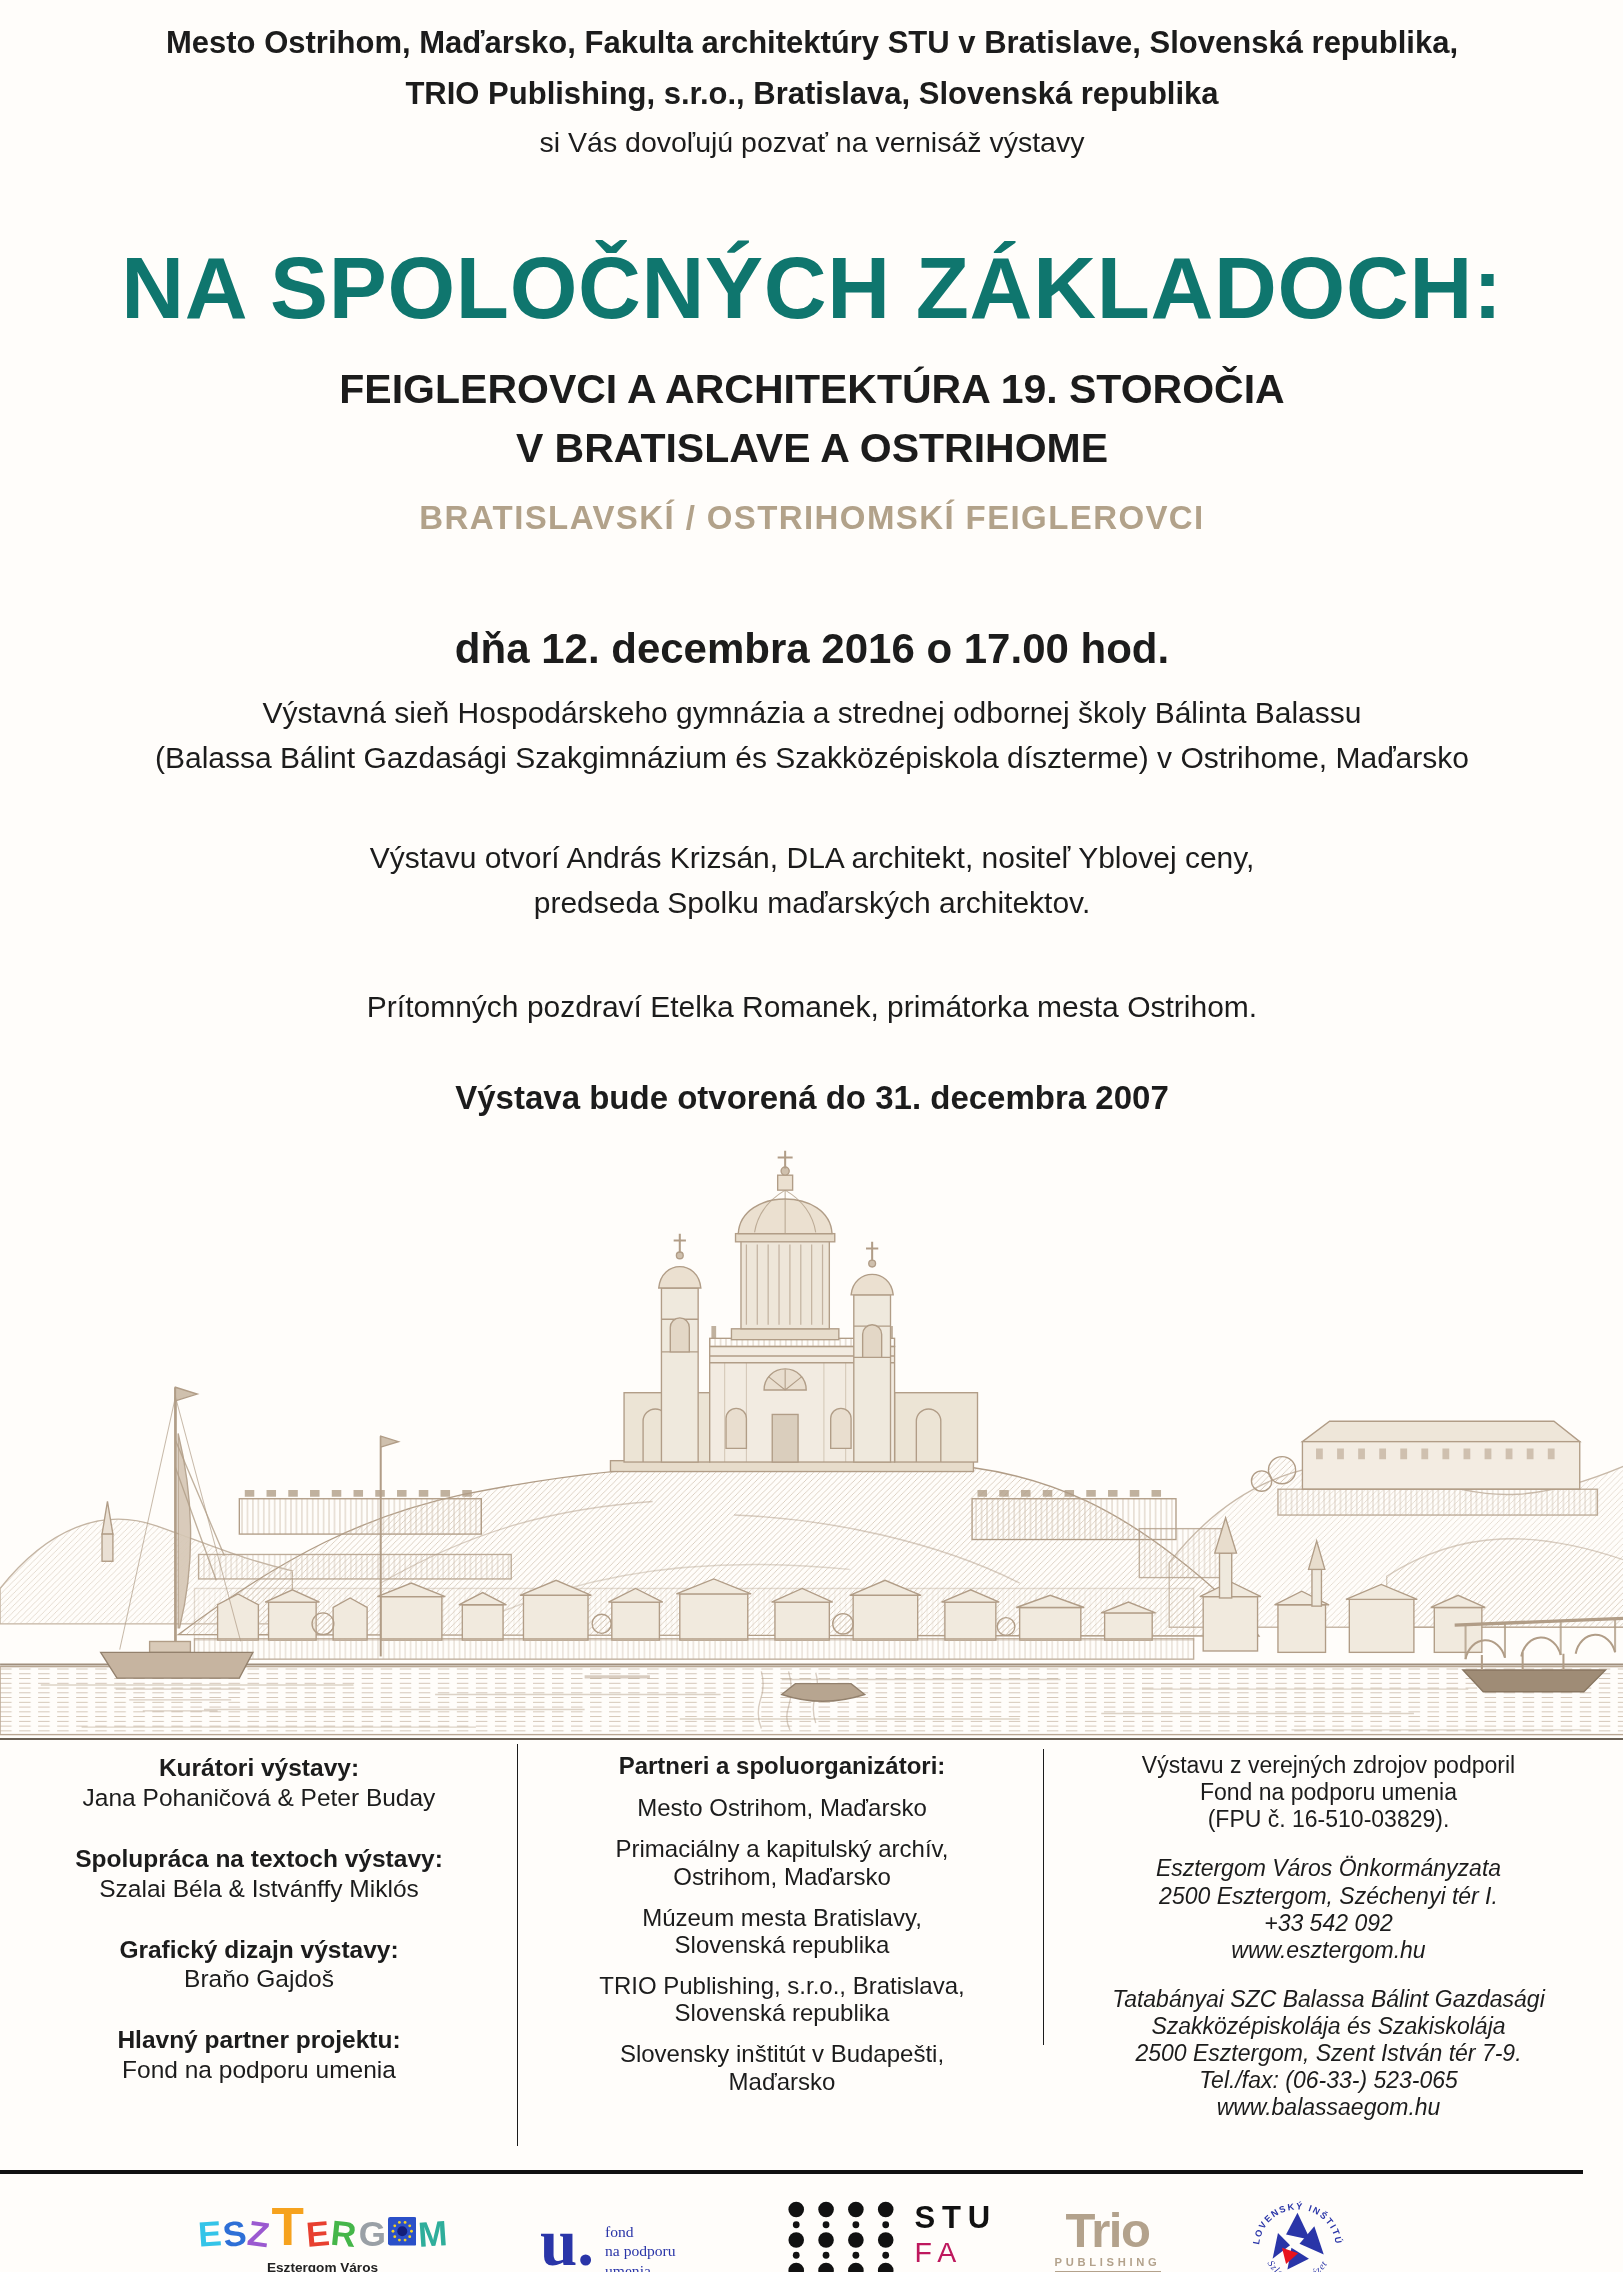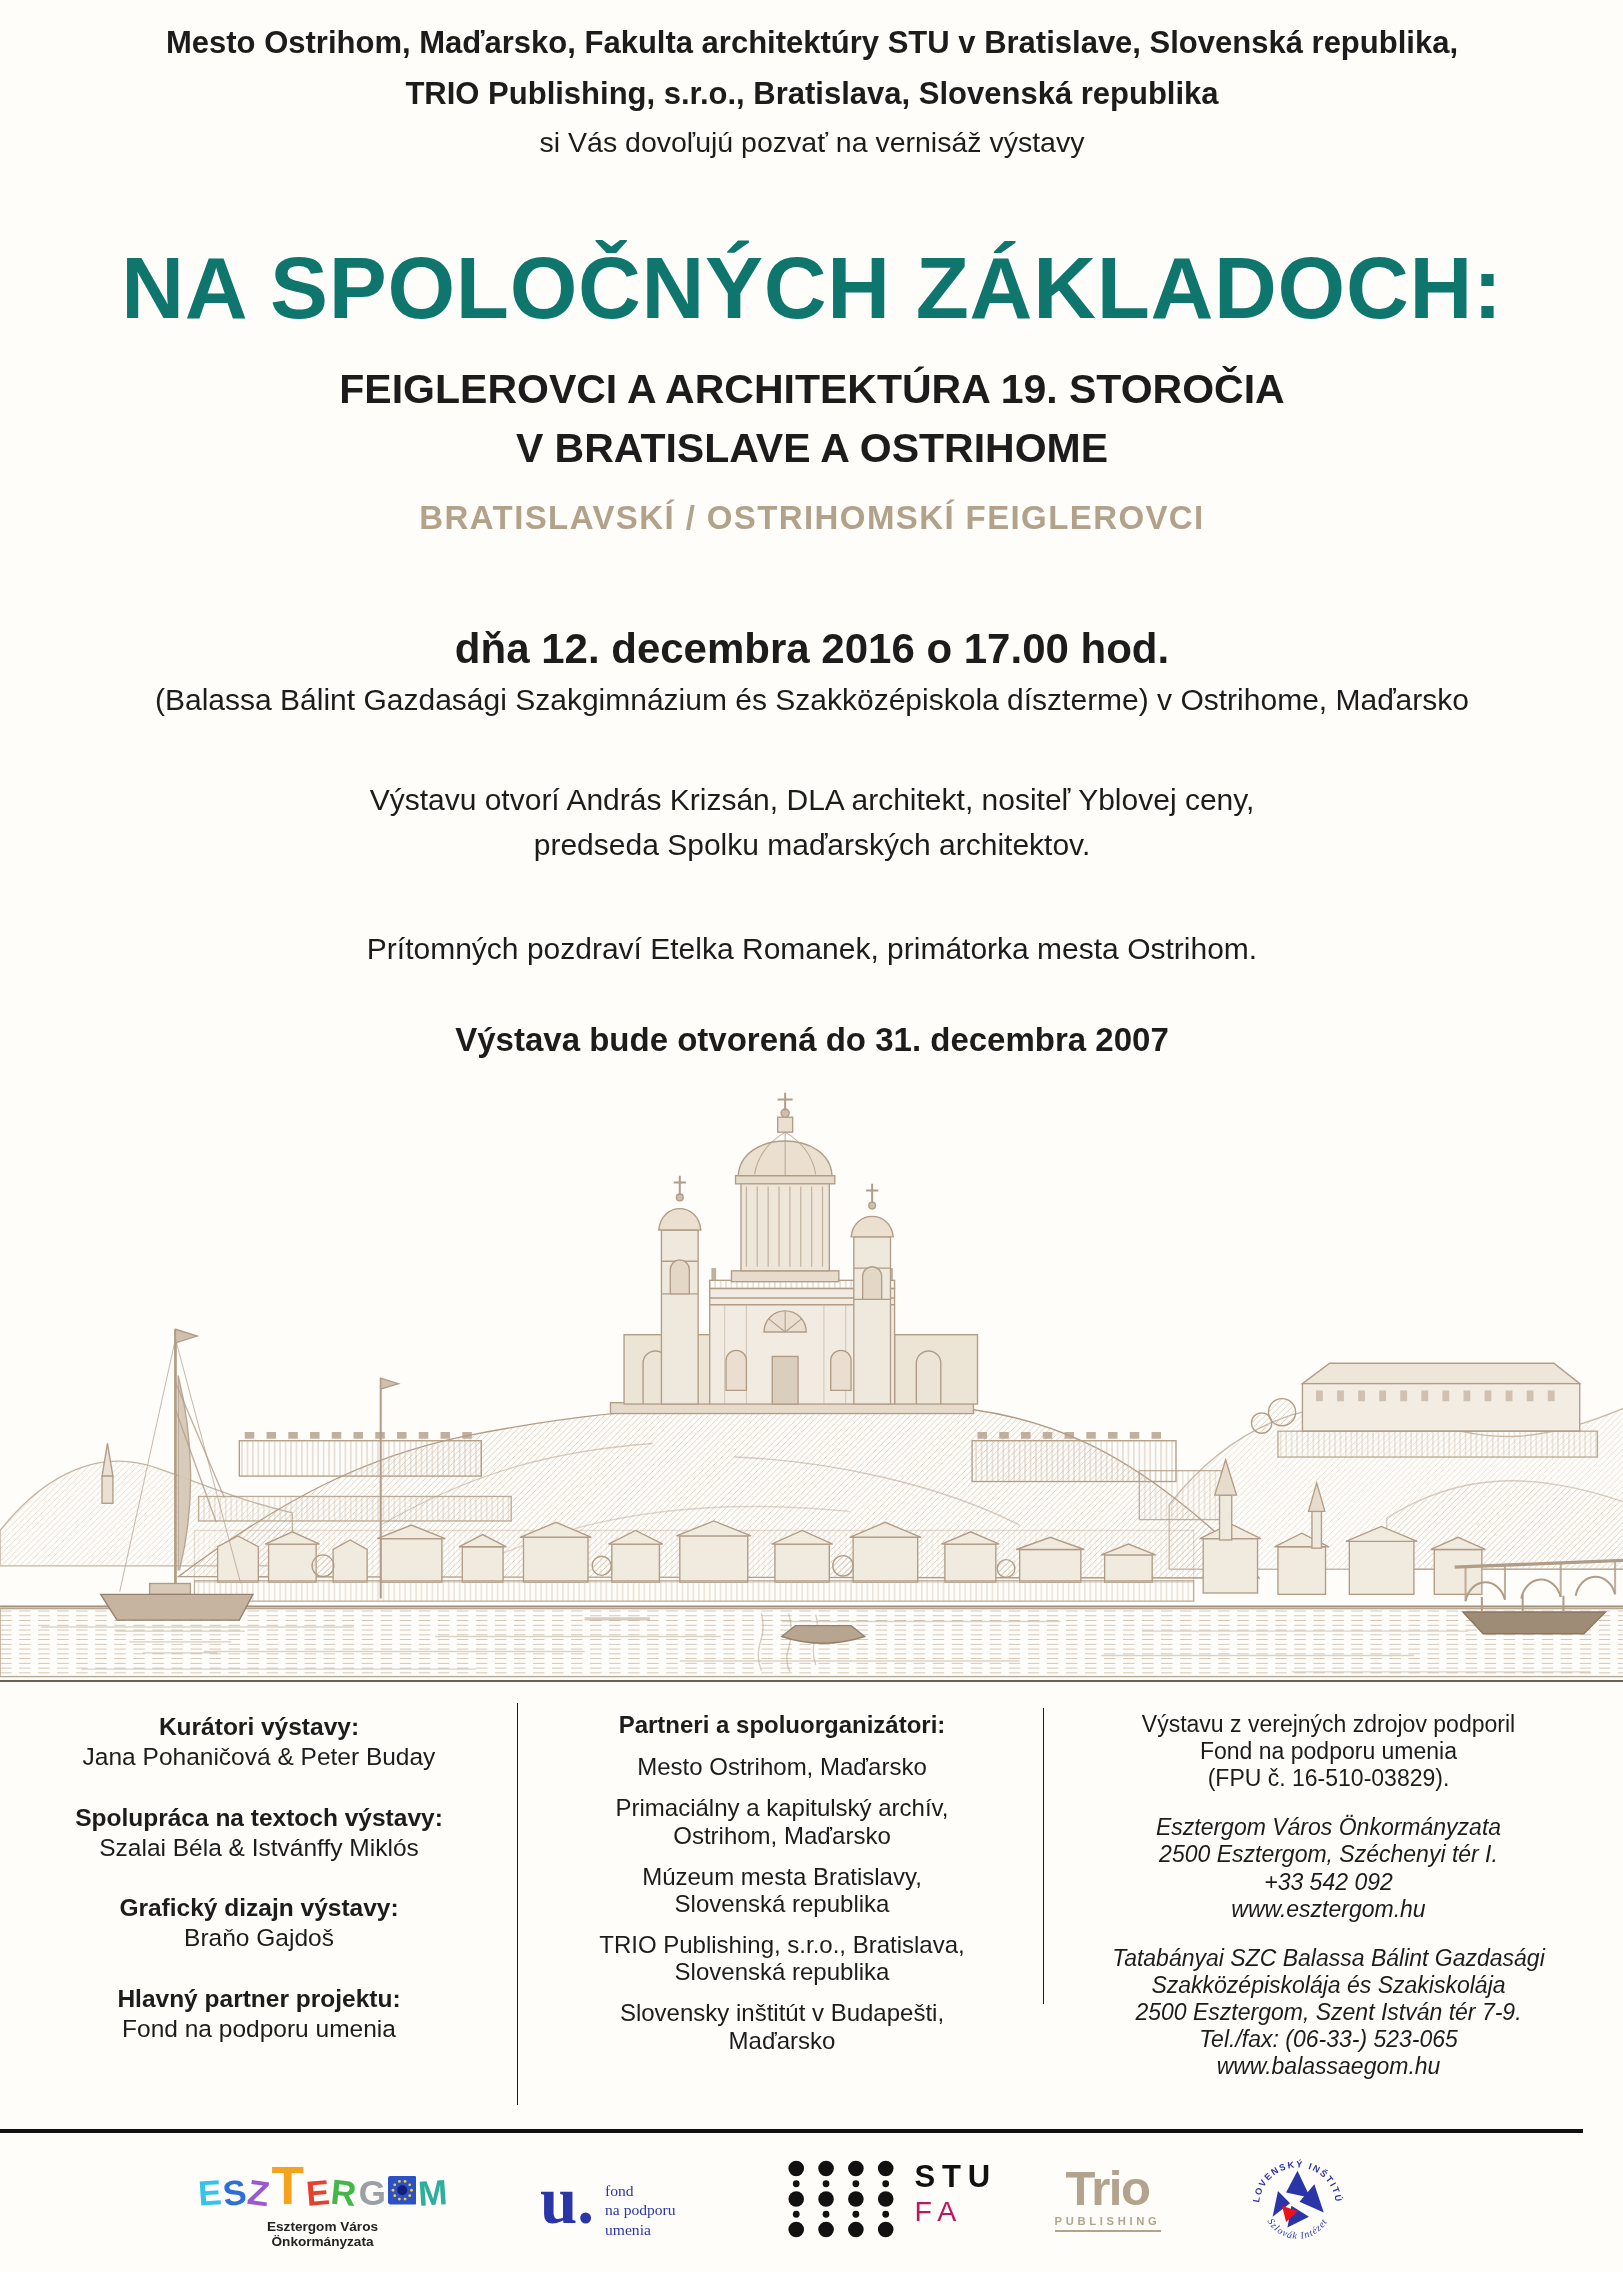"Výstavná sieň Hospodárskeho gymnázia a" p.body { html: none -> <p>Výstavná sieň Hospodárskeho gymnázia a strednej odbornej školy Bálinta Balassu</p> }
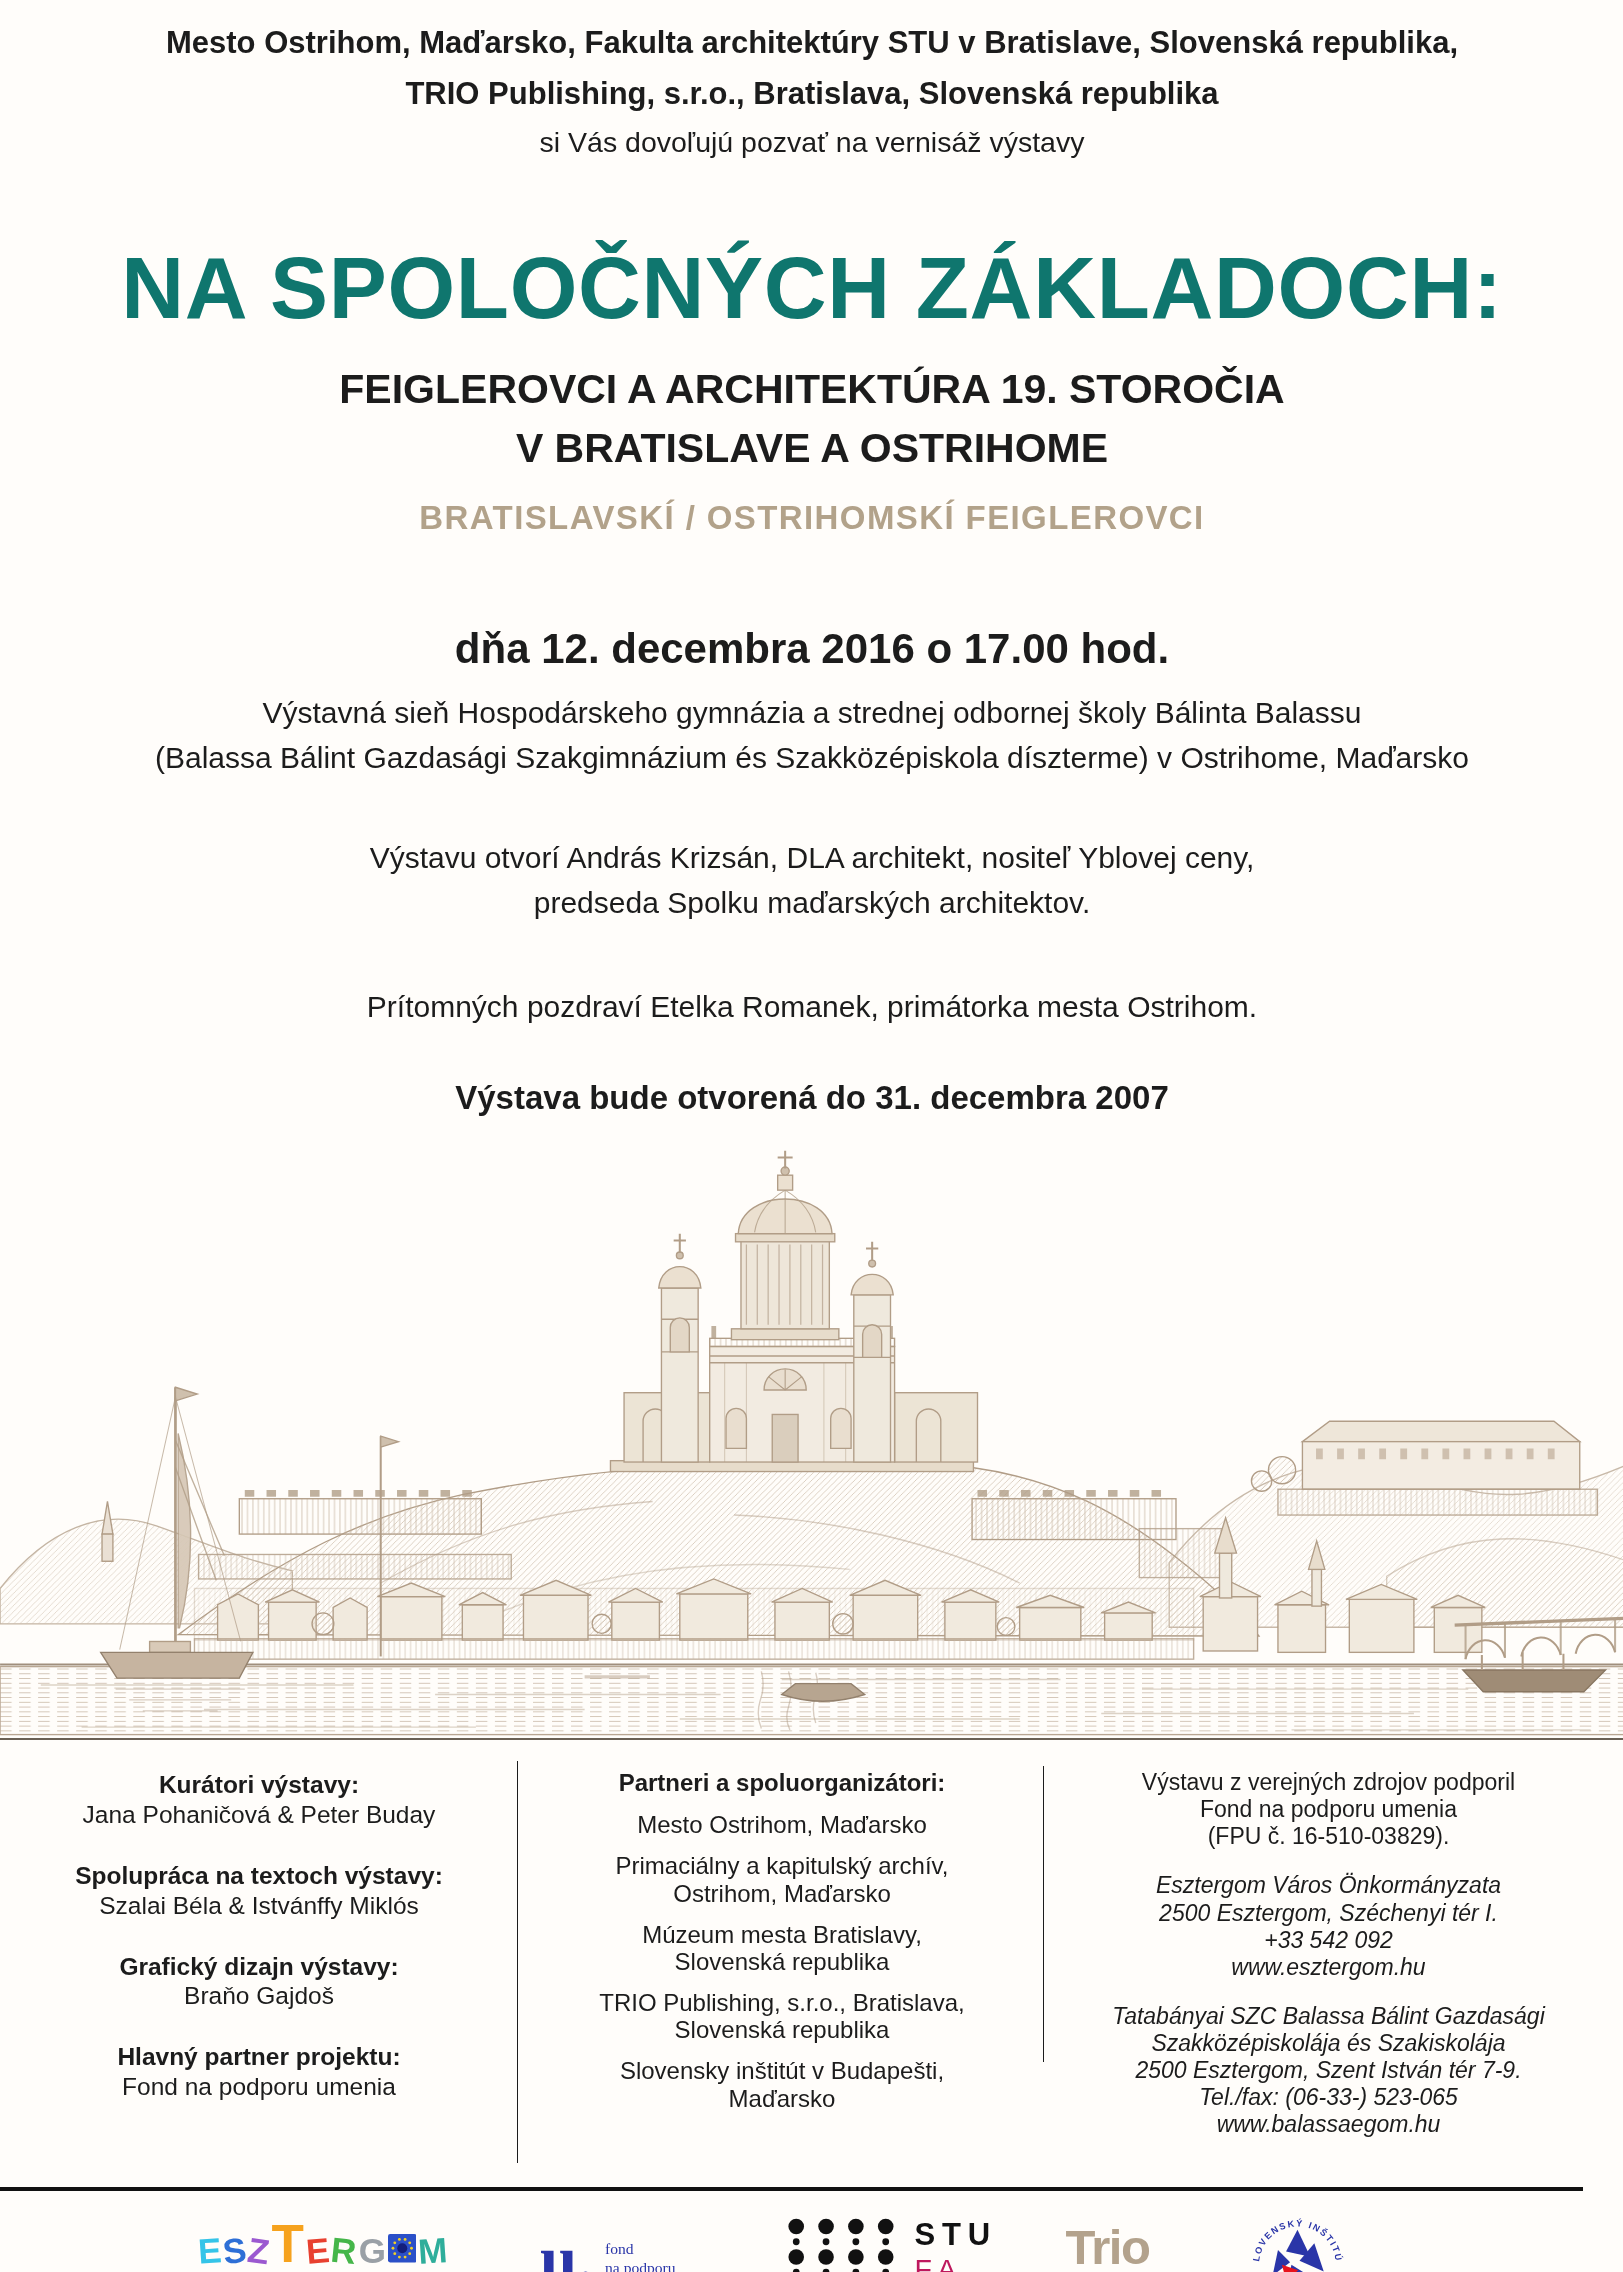"Kurátori výstavy:" .footer { margin-top: 29px -> 12px }
